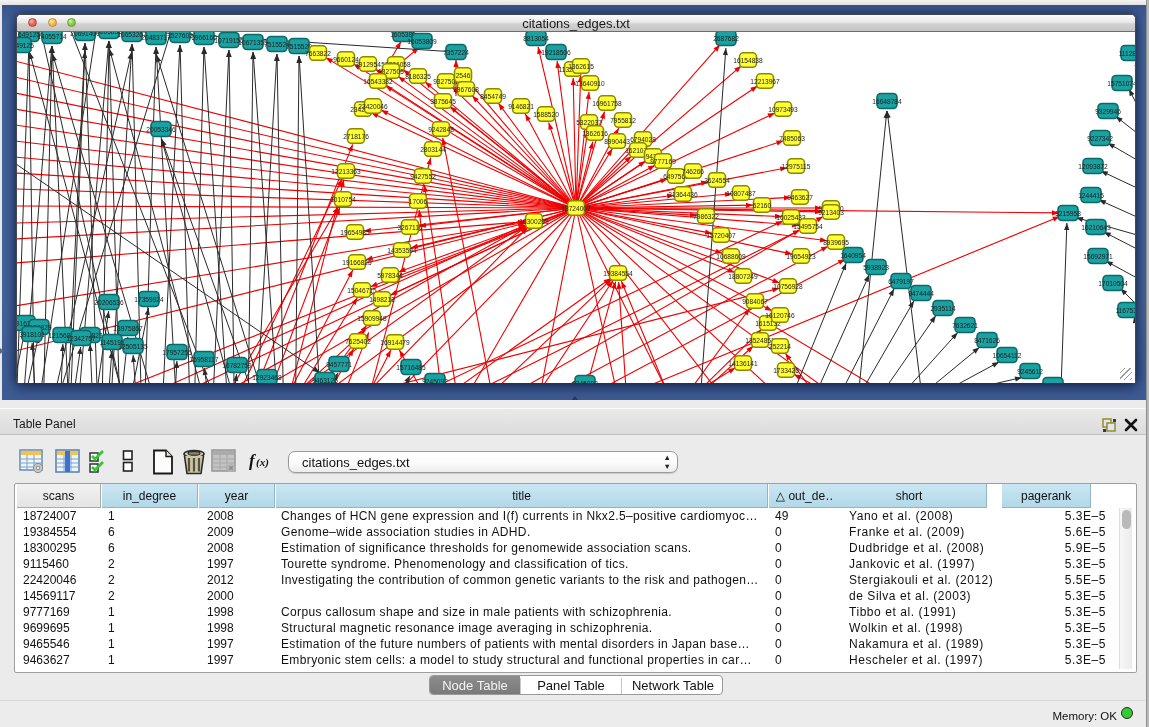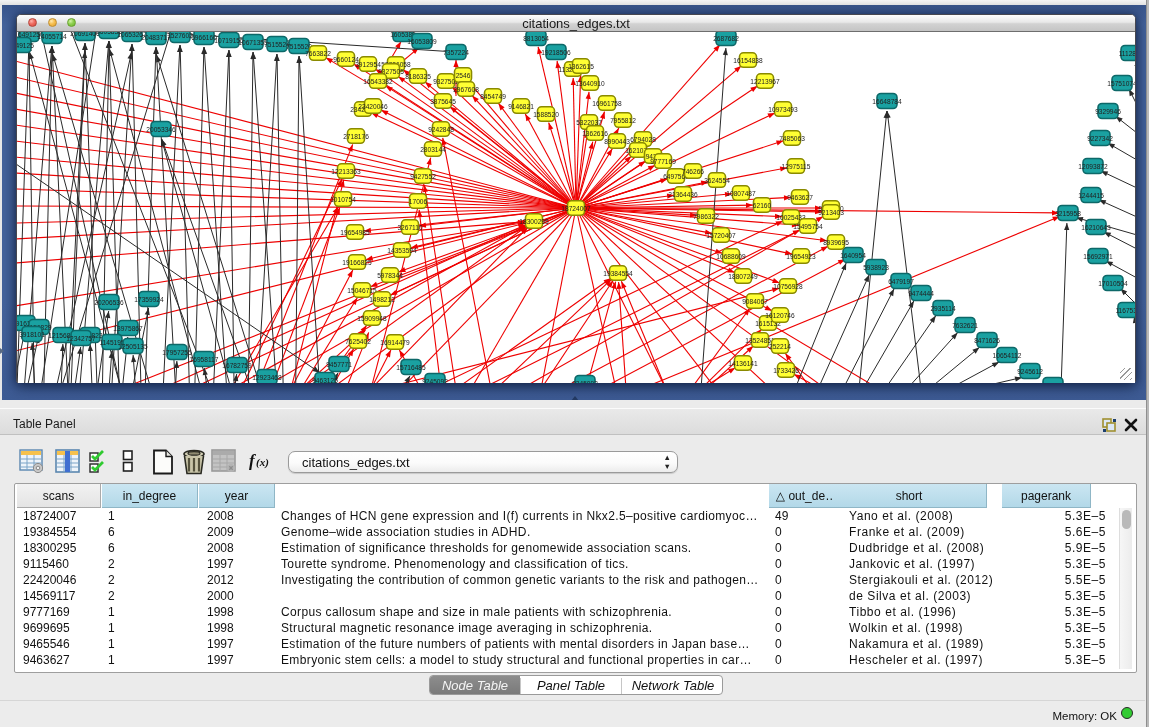"title" div.h { html: none -> <div>title</div> }
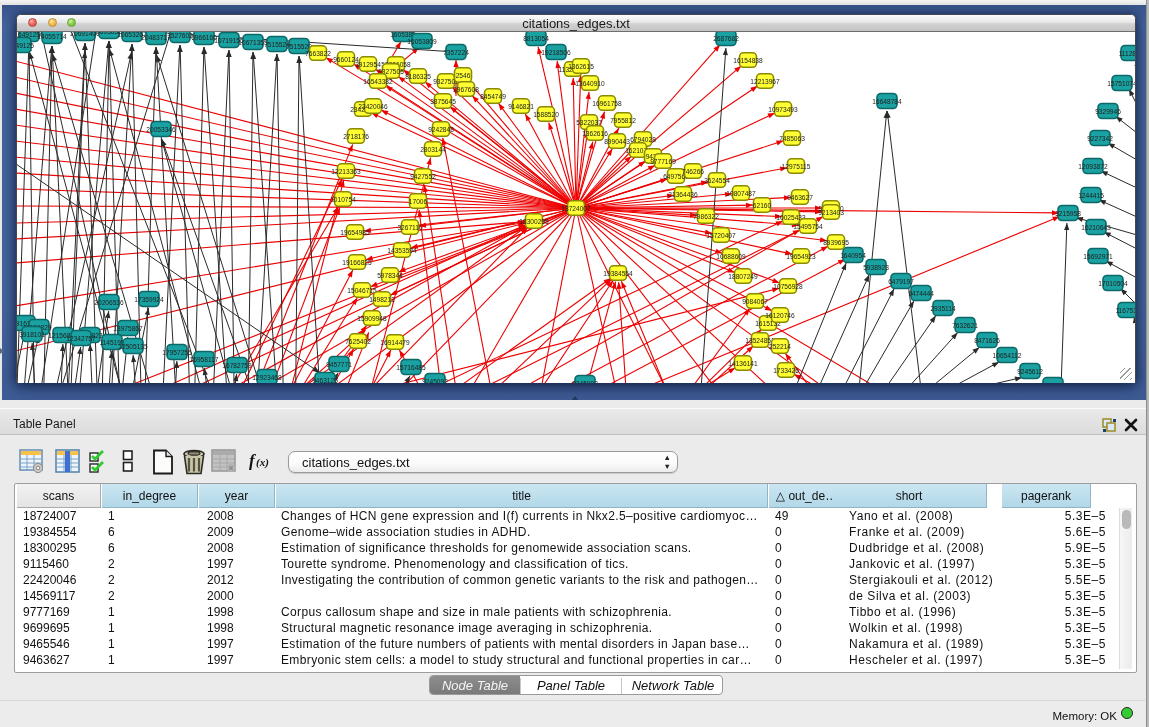"Tibbo et al. (1996)" div.c5 { text: 1996 -> 1991 }
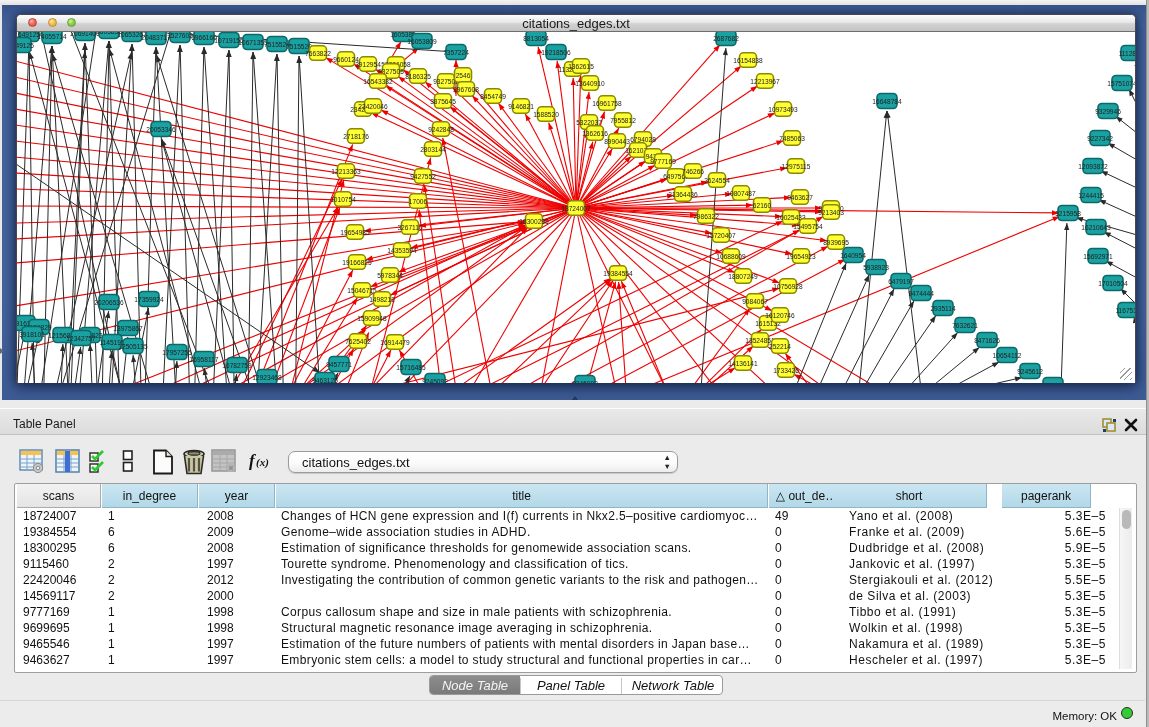"Node Table" #tabs { font-style: italic -> none }
